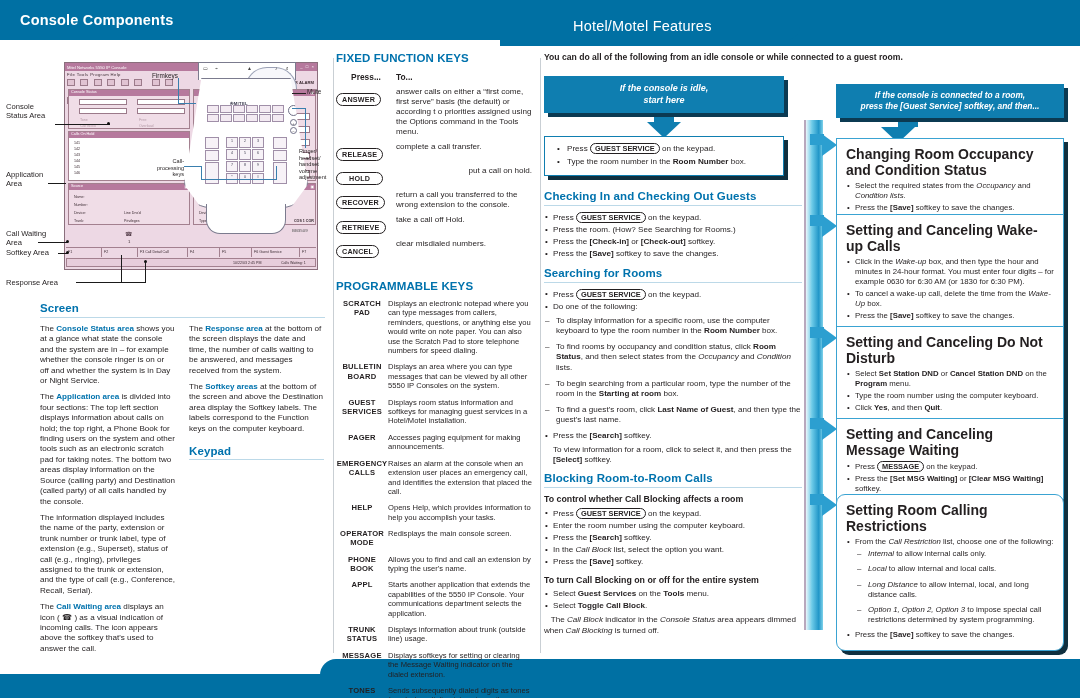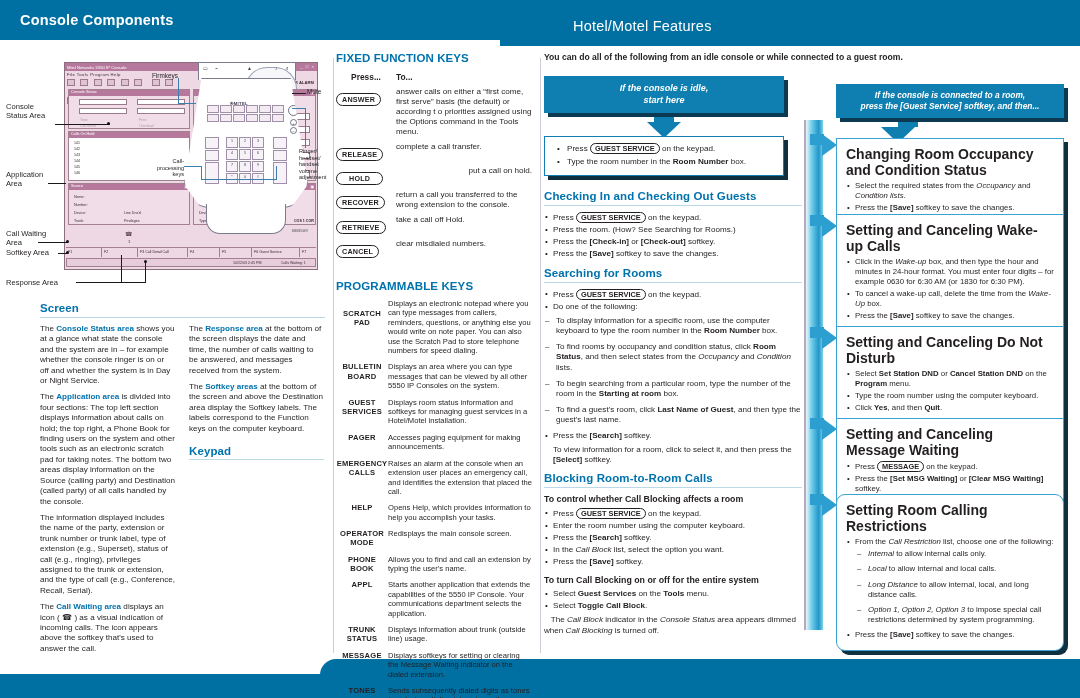"SCRATCH" div.ph-name { margin-top: 10px -> none }
